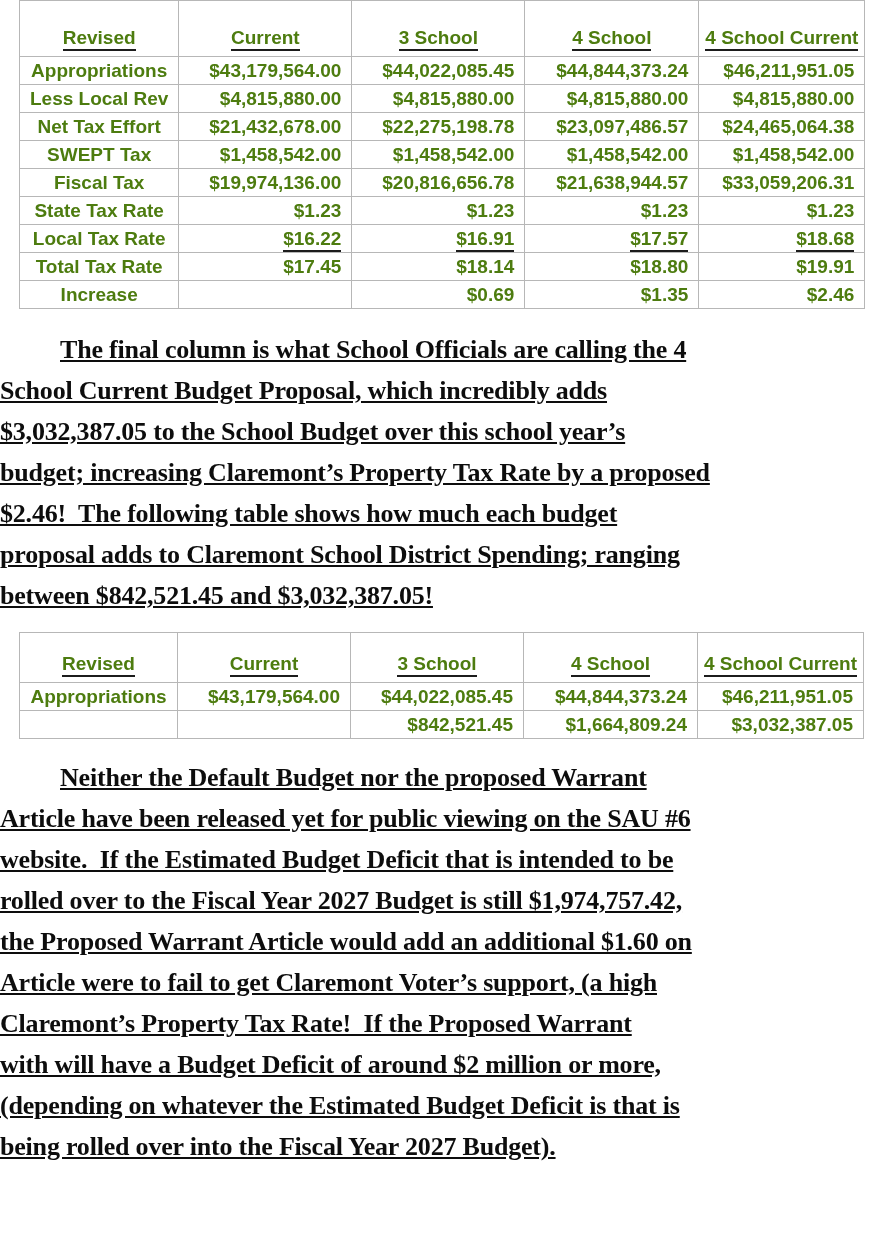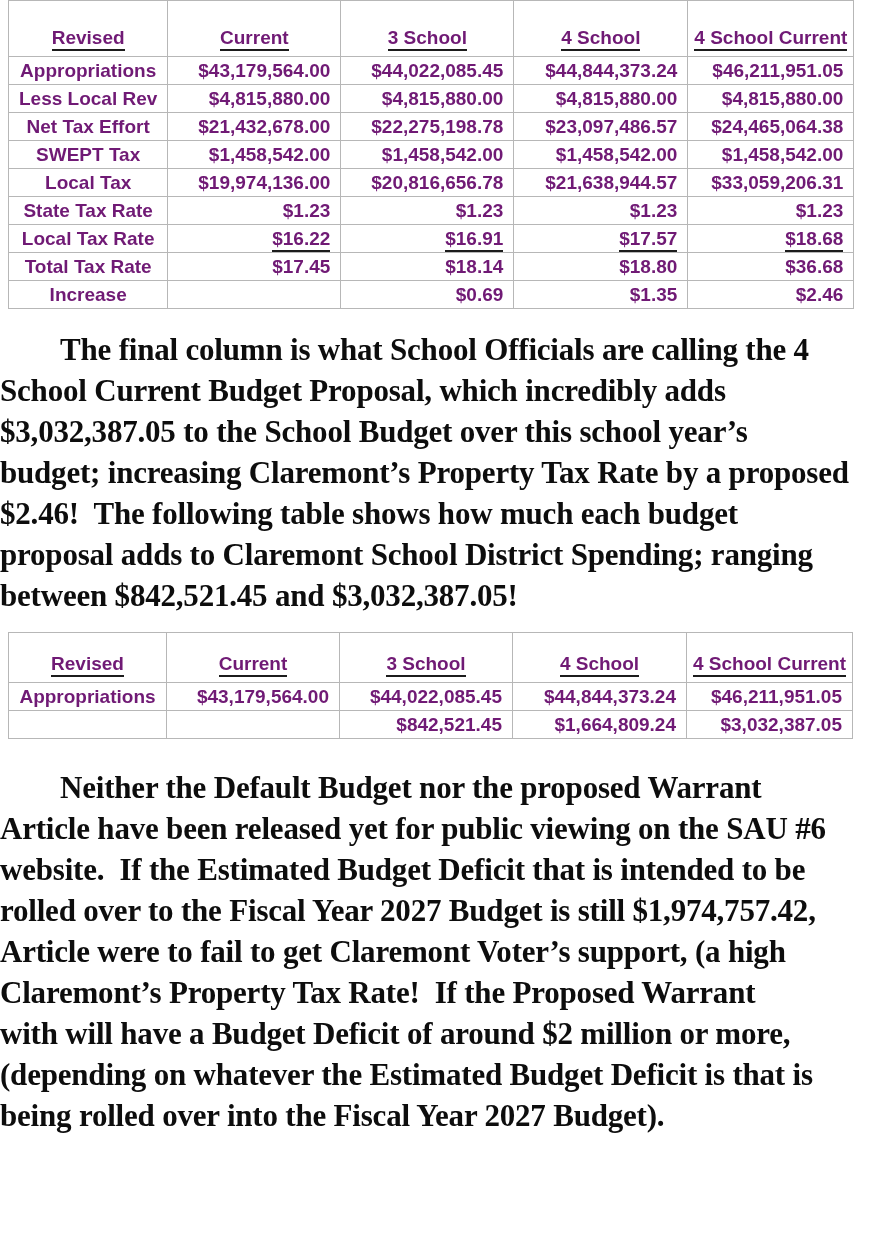"Revised" table.budget-table { color: #701a75 -> #4d7c0f; margin-left: 8px -> 19px }
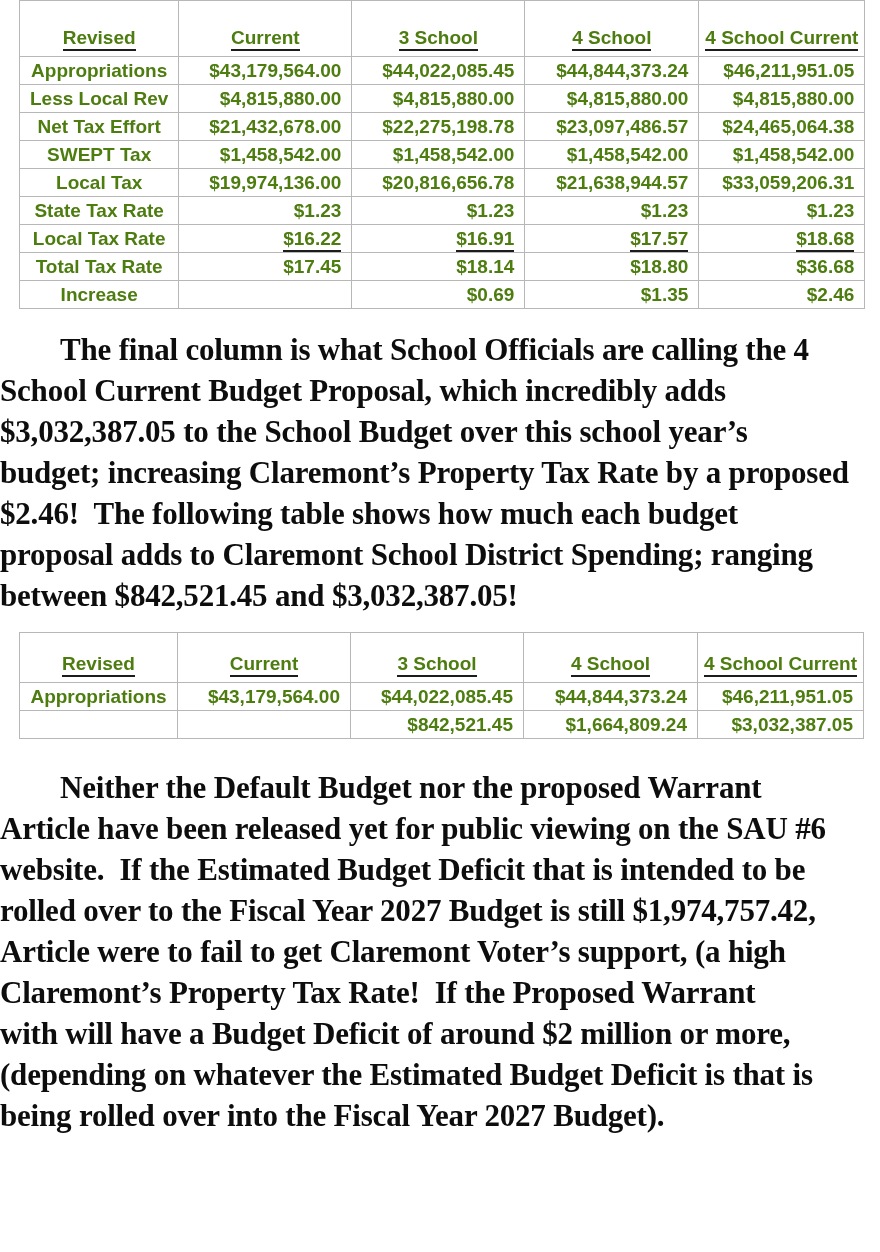"Local Tax" td.lab { text: Local -> Fiscal }
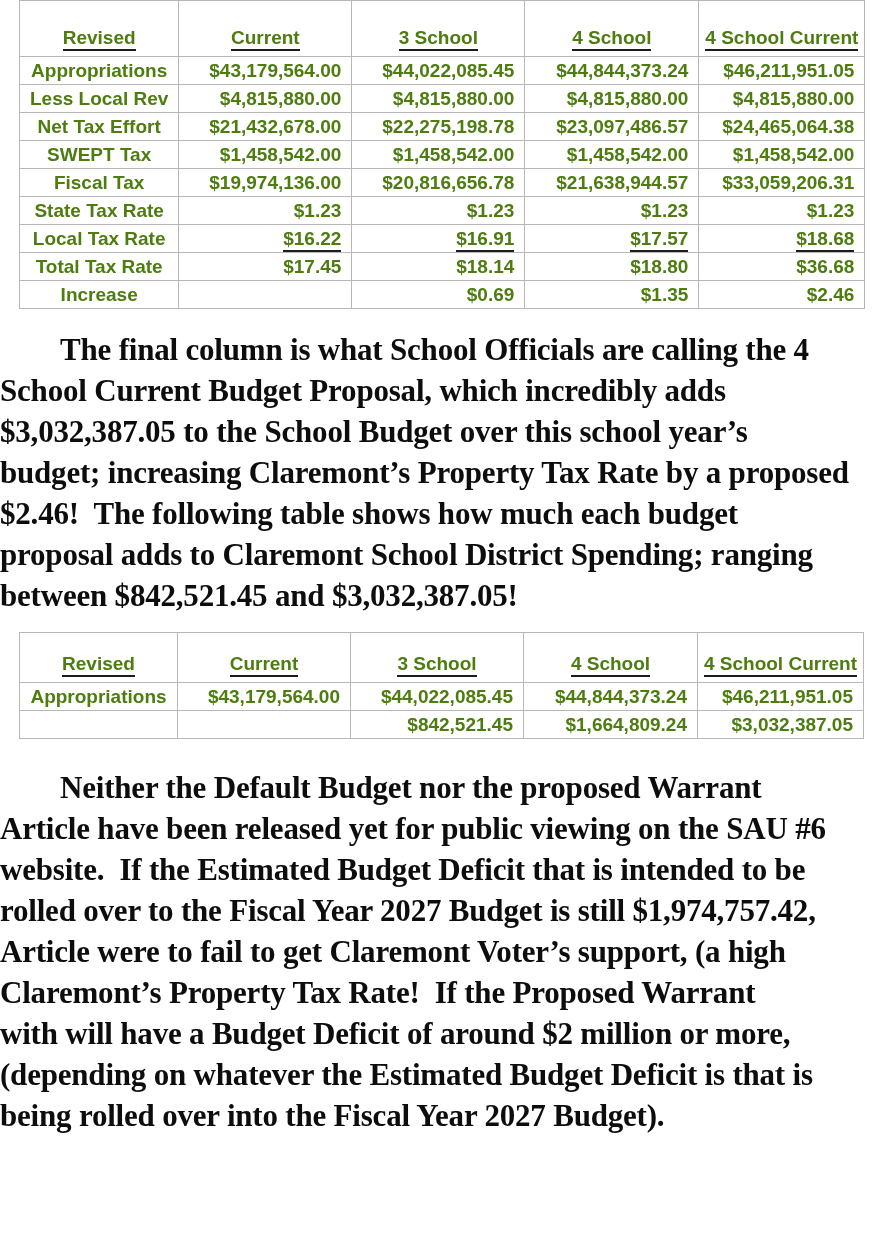"$36.68" td.center { text: $36.68 -> $19.91 }
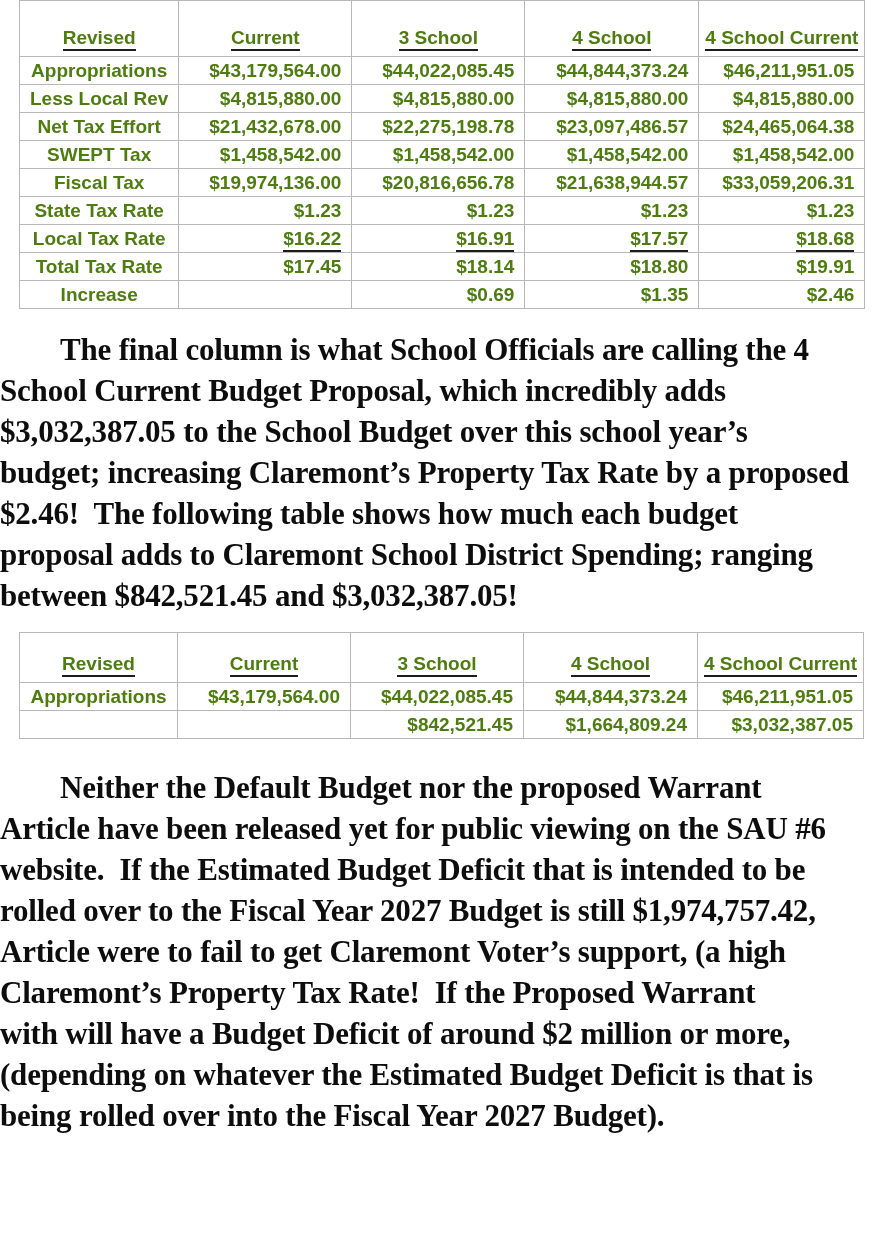"The final column is what" .para { font-size: 31px -> 26px; text-decoration: none -> underline }
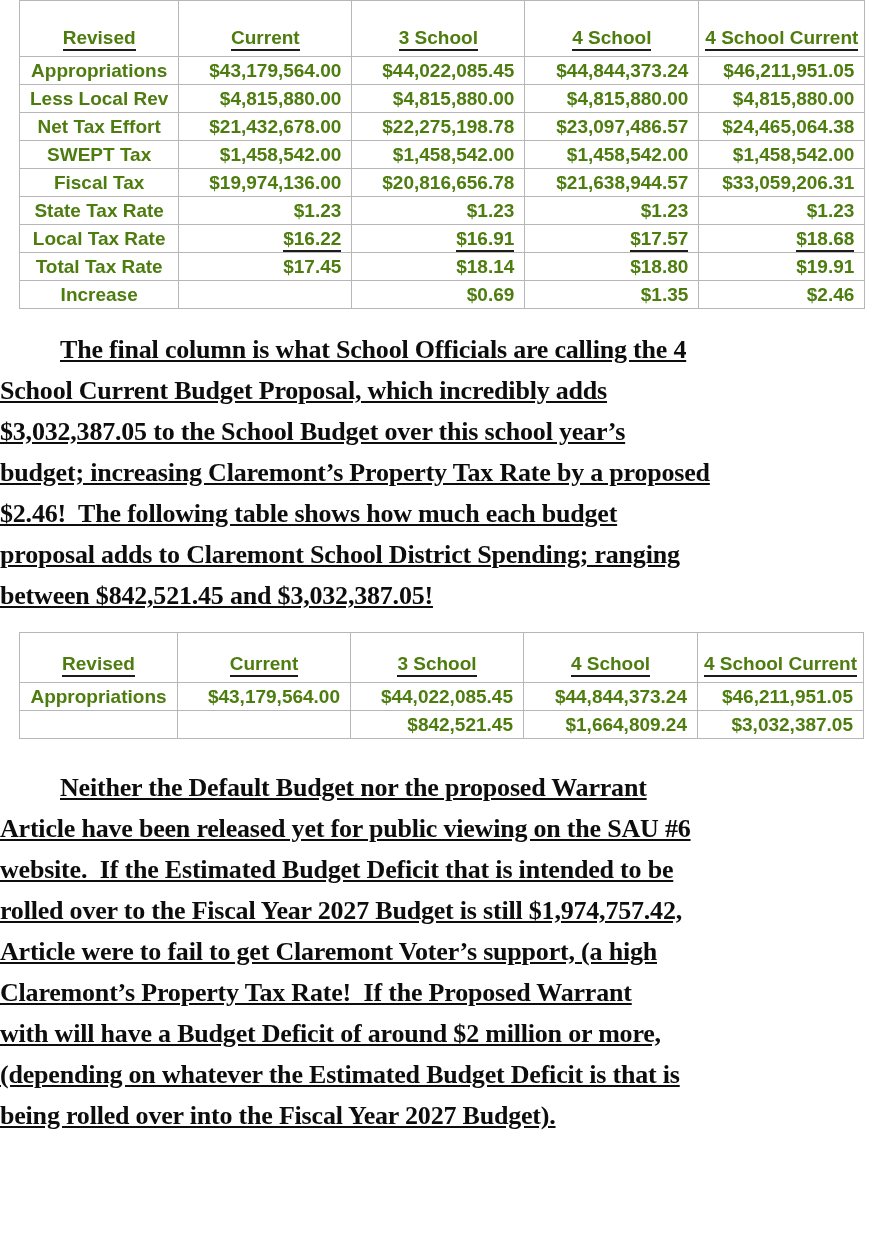"Neither the Default Budget nor" #para2 { margin-top: 28px -> 18px }
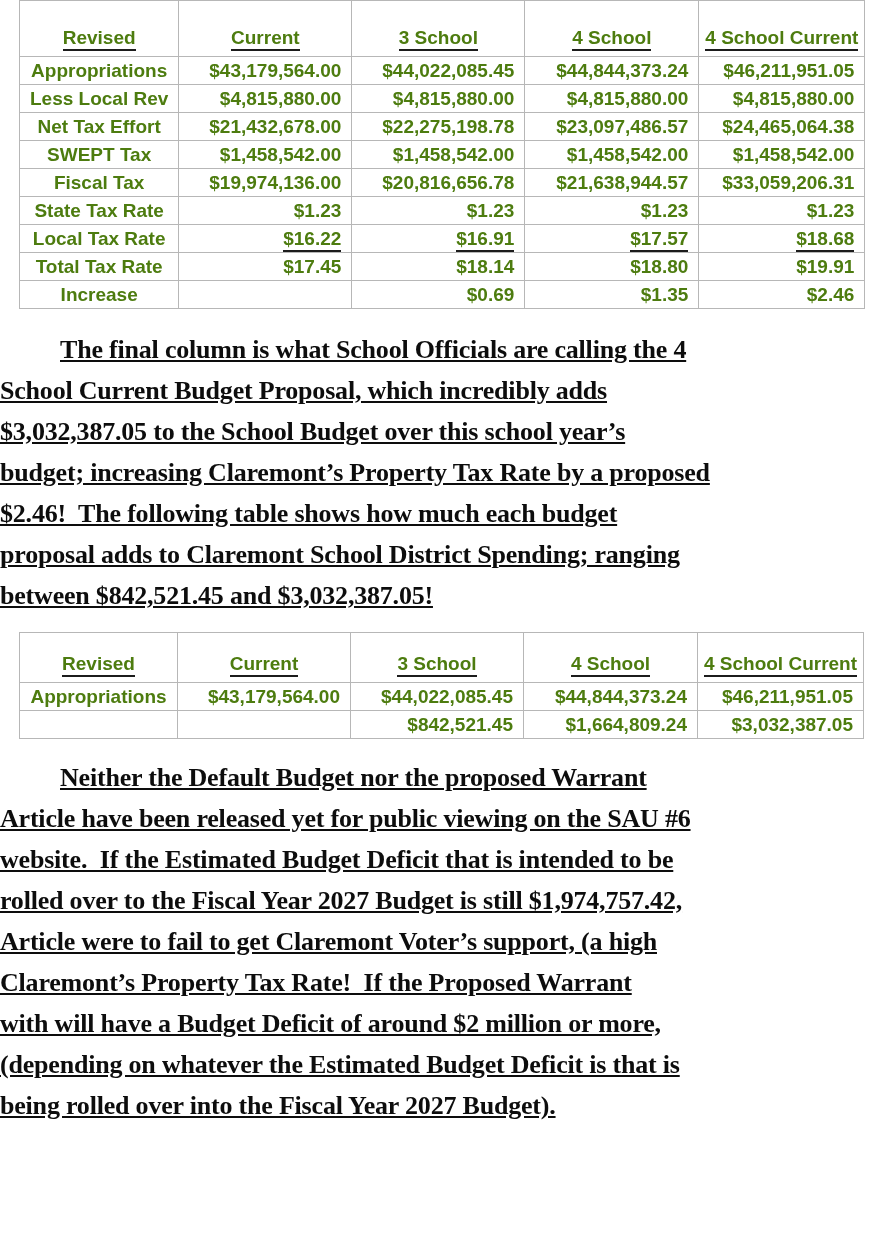"the Proposed Warrant Article would" div.line { html: none -> <div>the Proposed Warrant Article would add an additional $1.60 on</div> }
